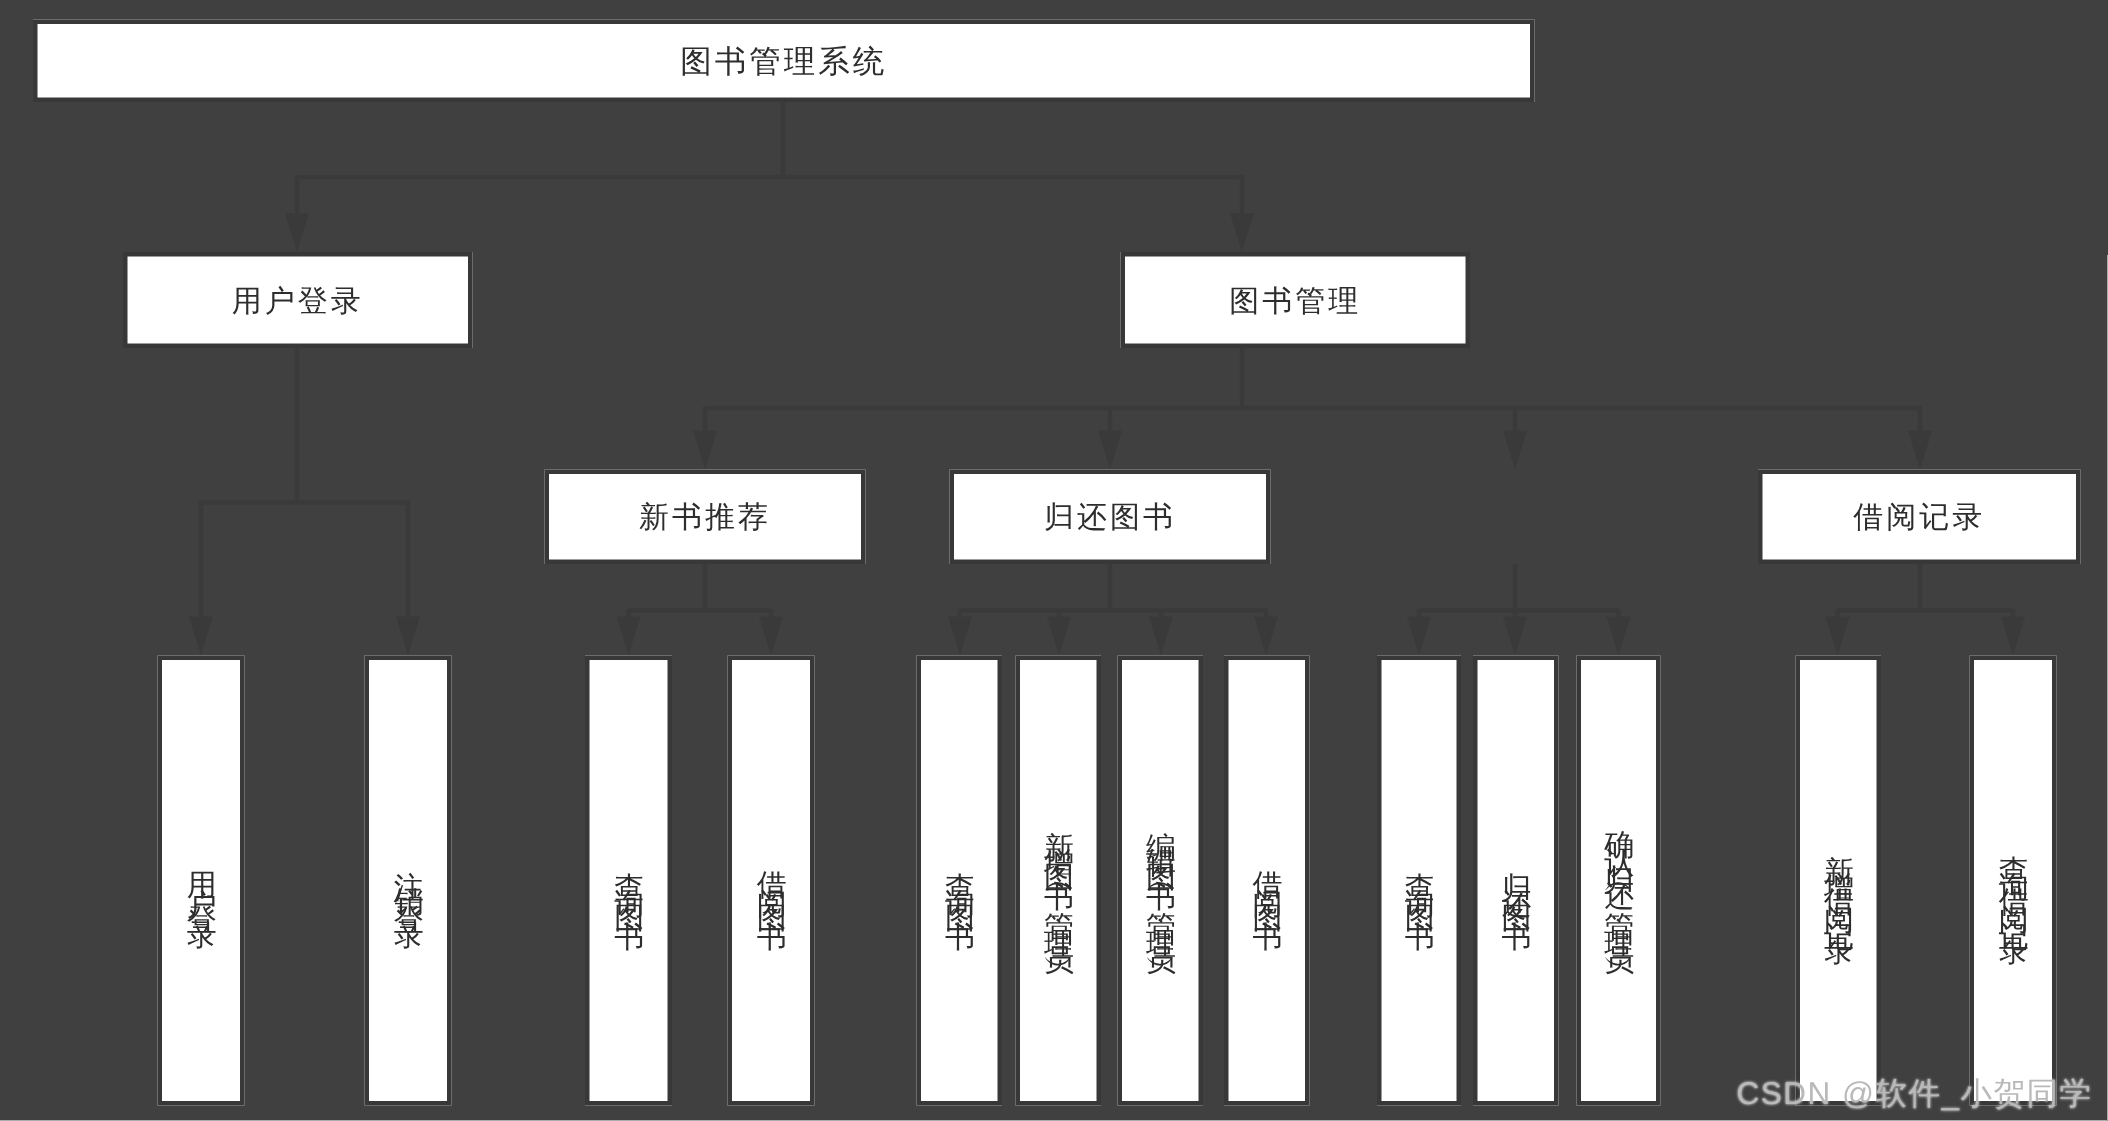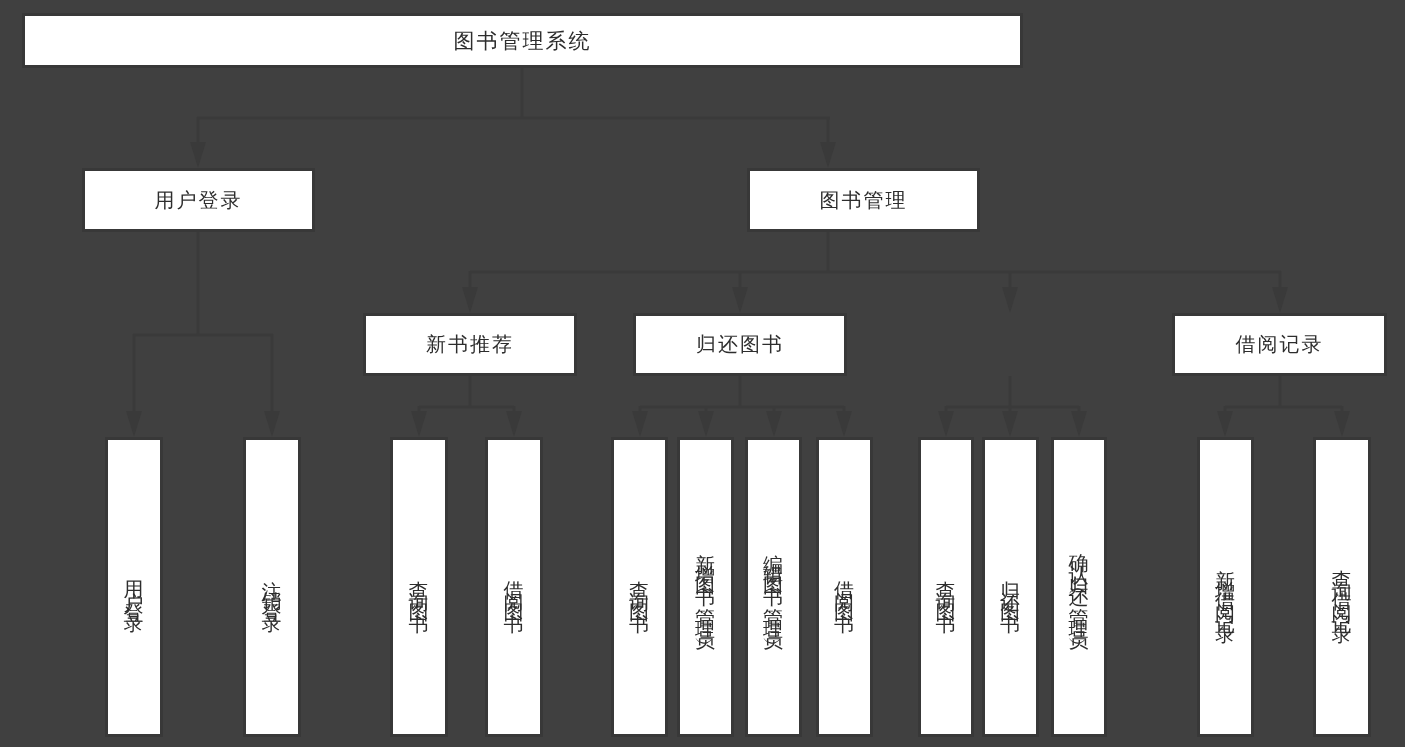"CSDN @软件_小贺同学" div { html: none -> <div>CSDN @软件_小贺同学</div> }
